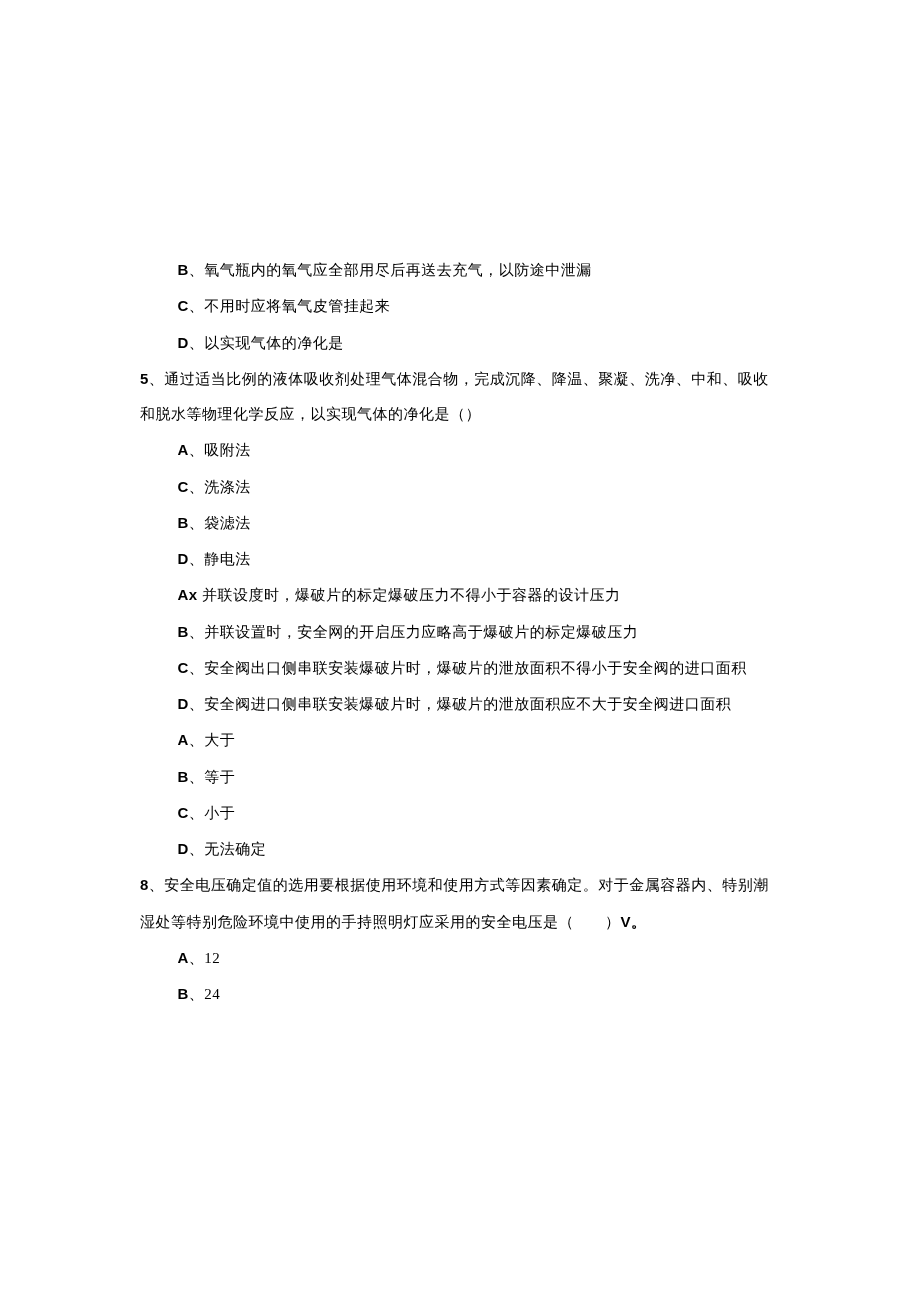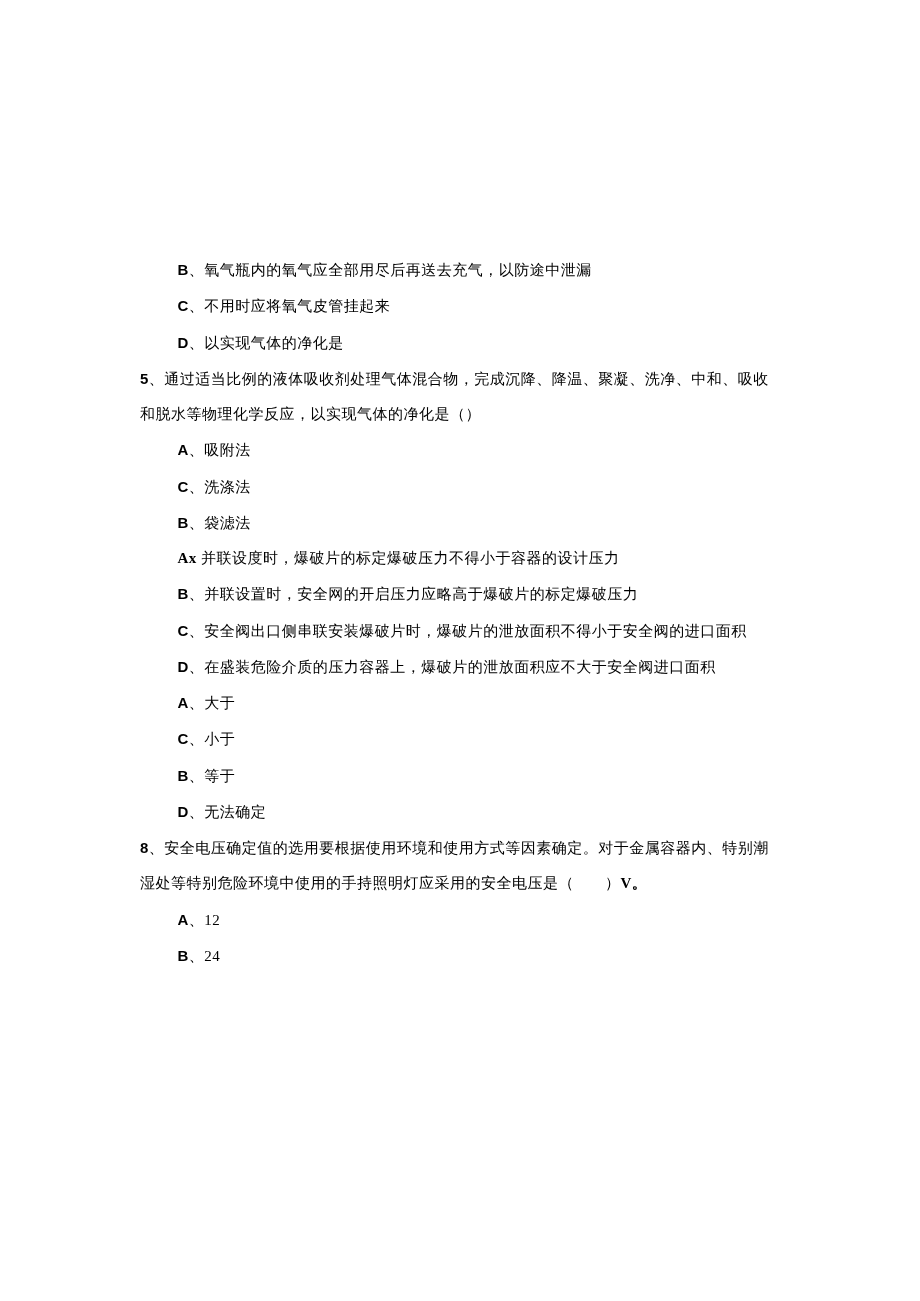"D、静电法" div.option { html: none -> <div><span>D</span><span>、静电法</span></div> }
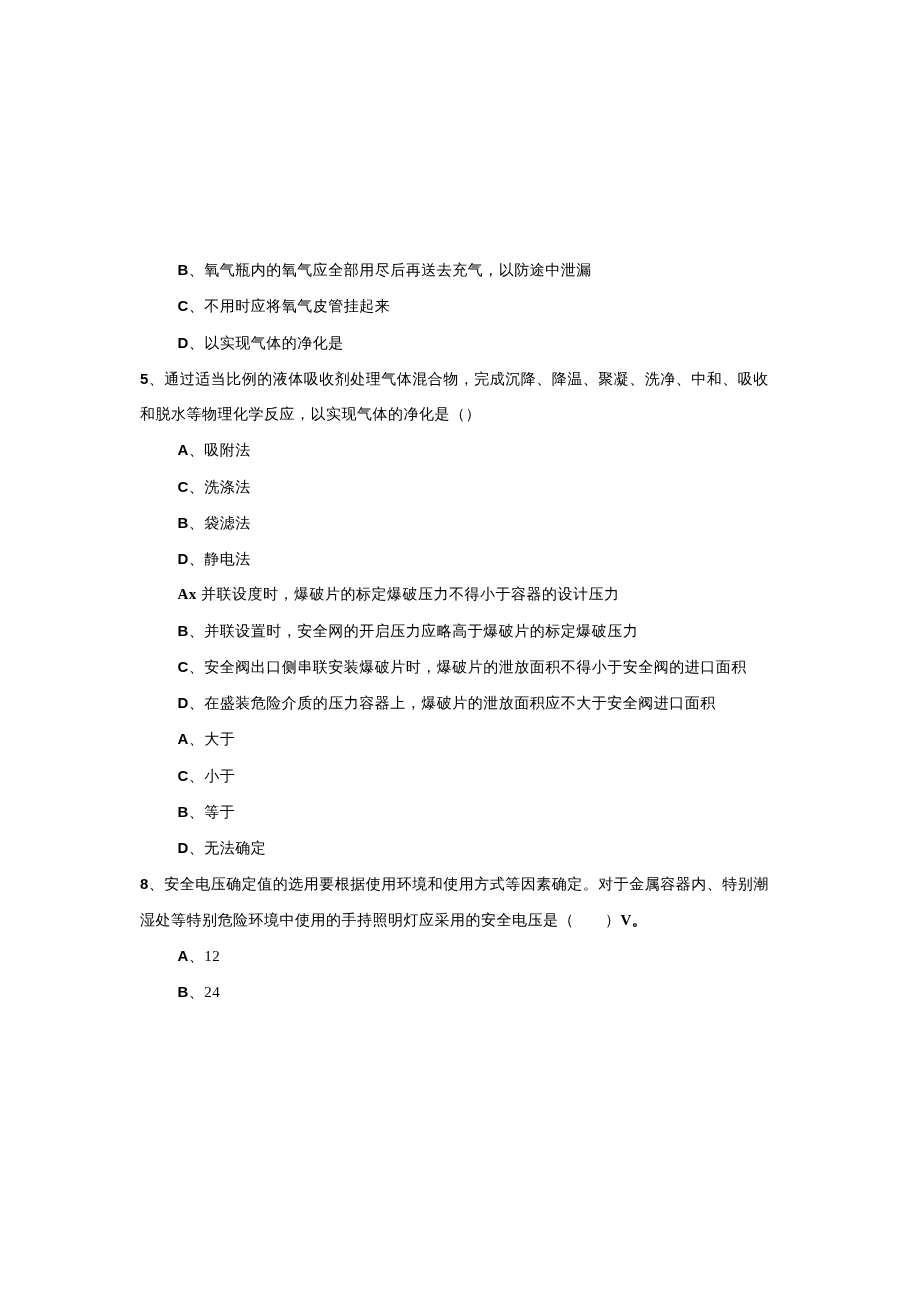"Ax" .bold-inline { font-family: Liberation Serif, serif -> Liberation Sans, sans-serif }
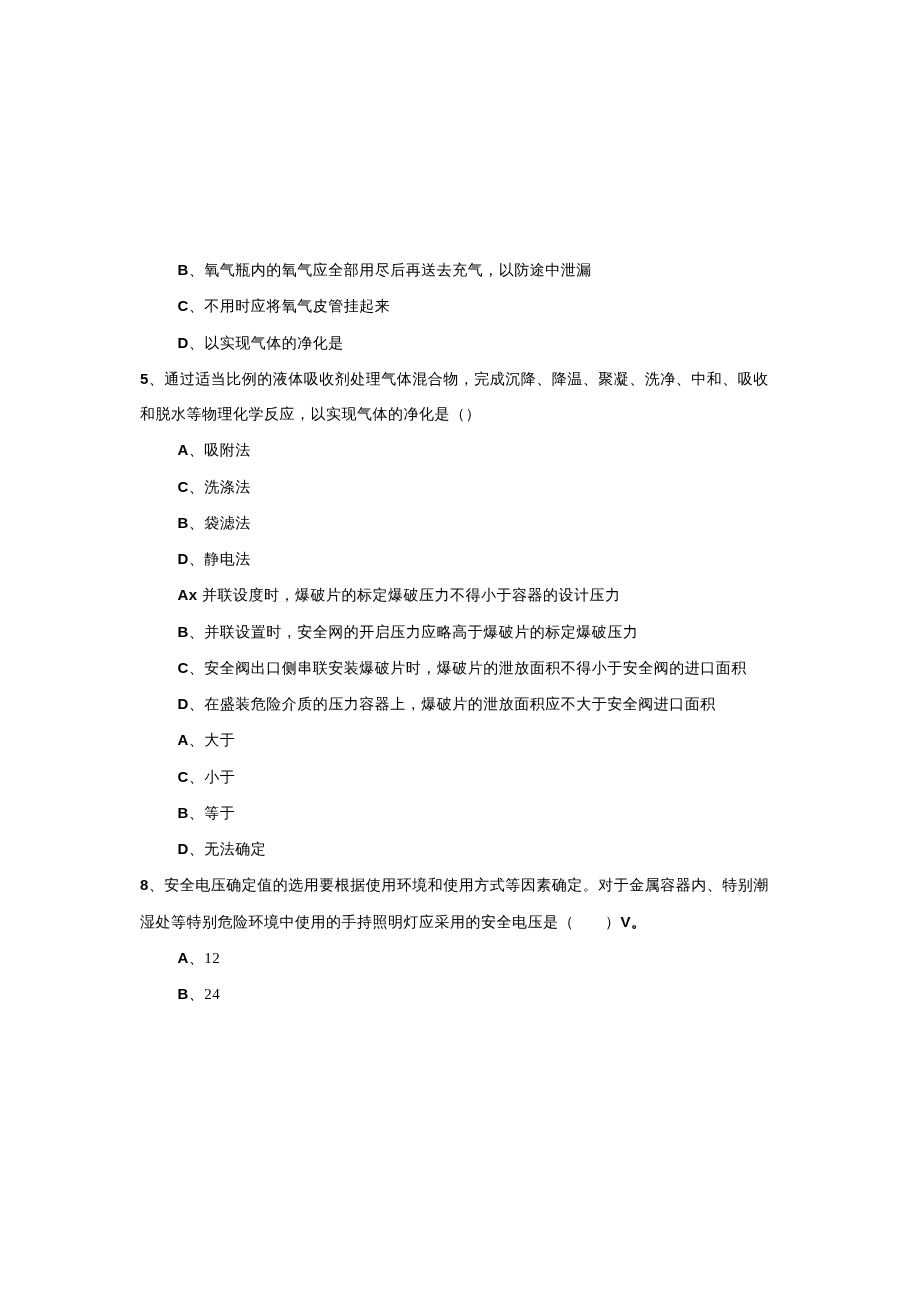"、在盛装危险介质的压力容器上，爆破片的泄放面积应不大于安全阀进口面积" span { text: 在盛装危险介质的压力容器上 -> 安全阀进口侧串联安装爆破片时 }
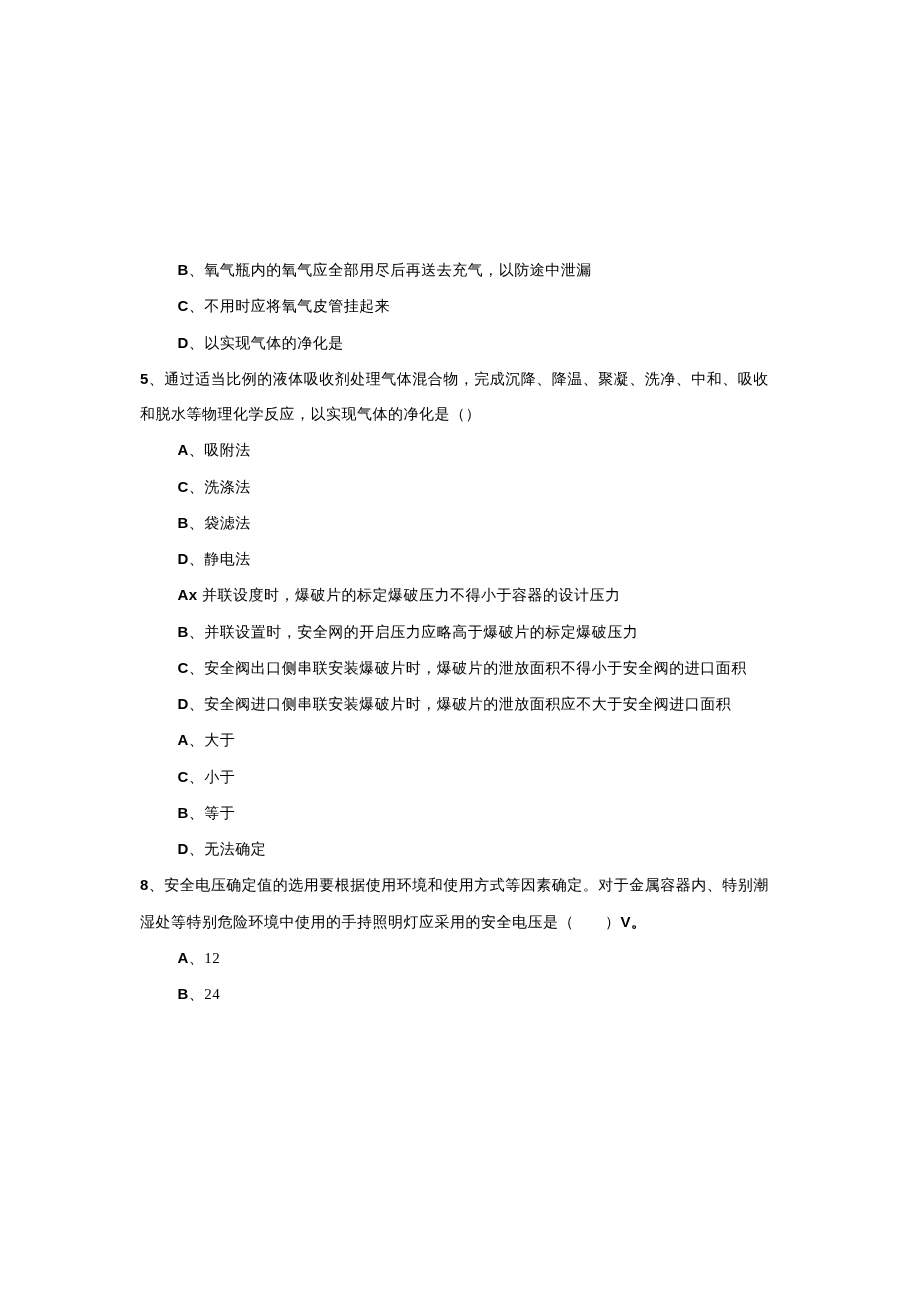"C、小于" div.option { order: before "B、等于" -> after "B、等于" }
